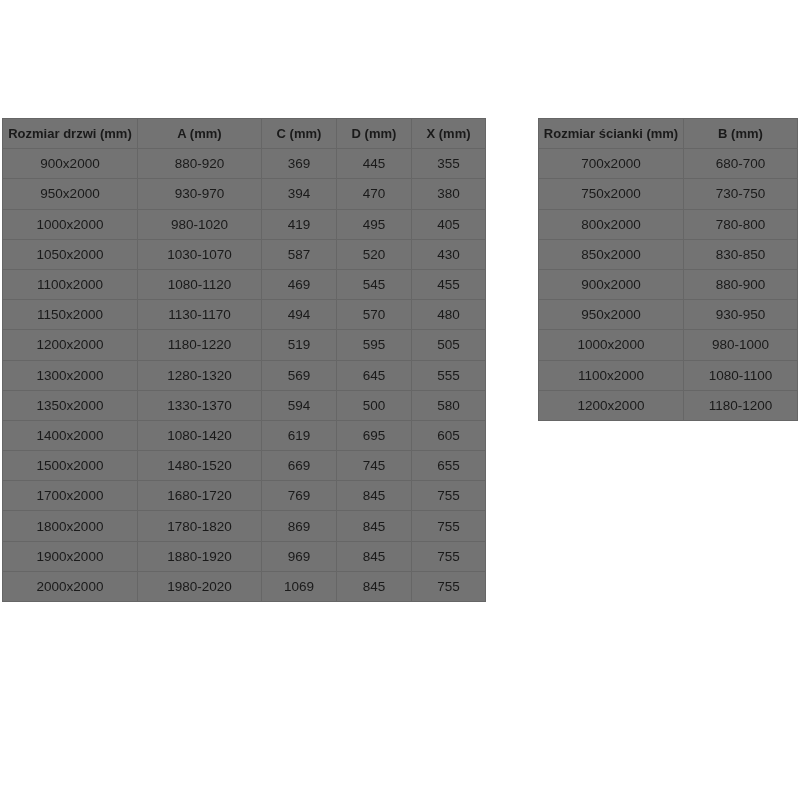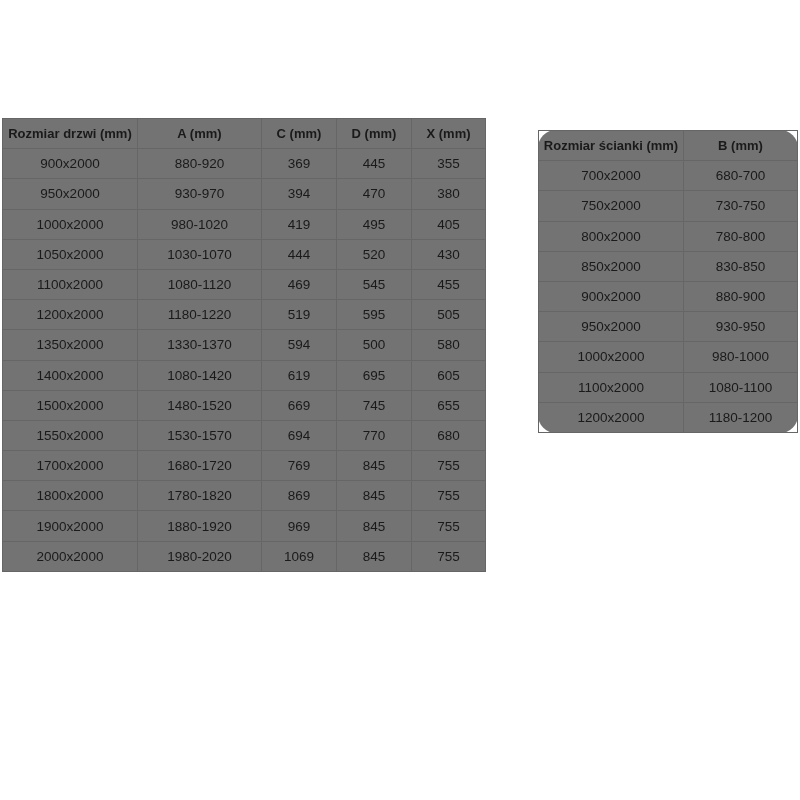"Rozmiar ścianki (mm)" #wall-table { border-radius: 18px -> none; top: 100px -> 88px }
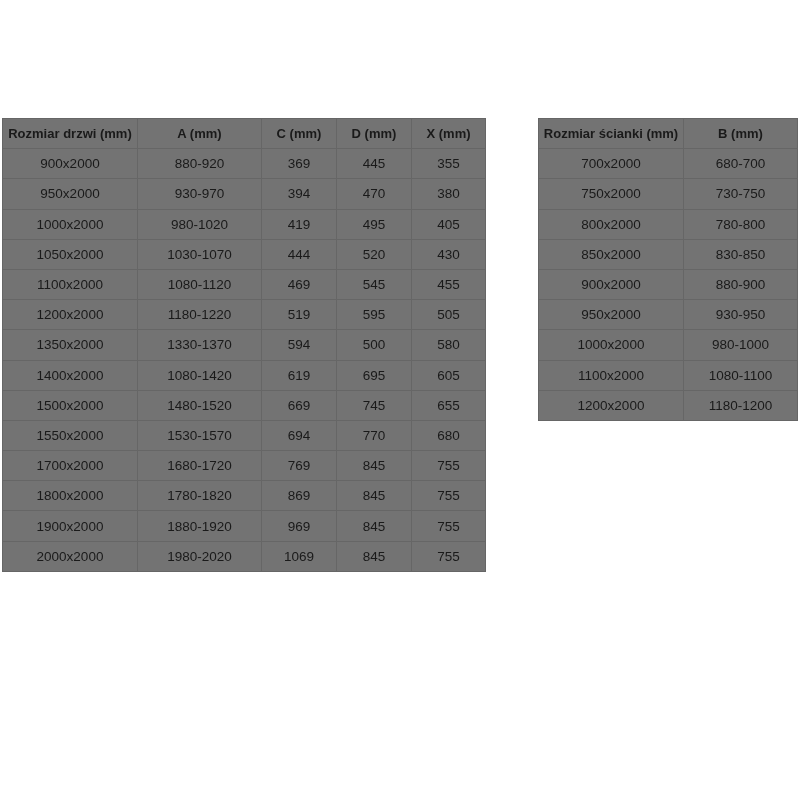"444" td { text: 444 -> 587 }
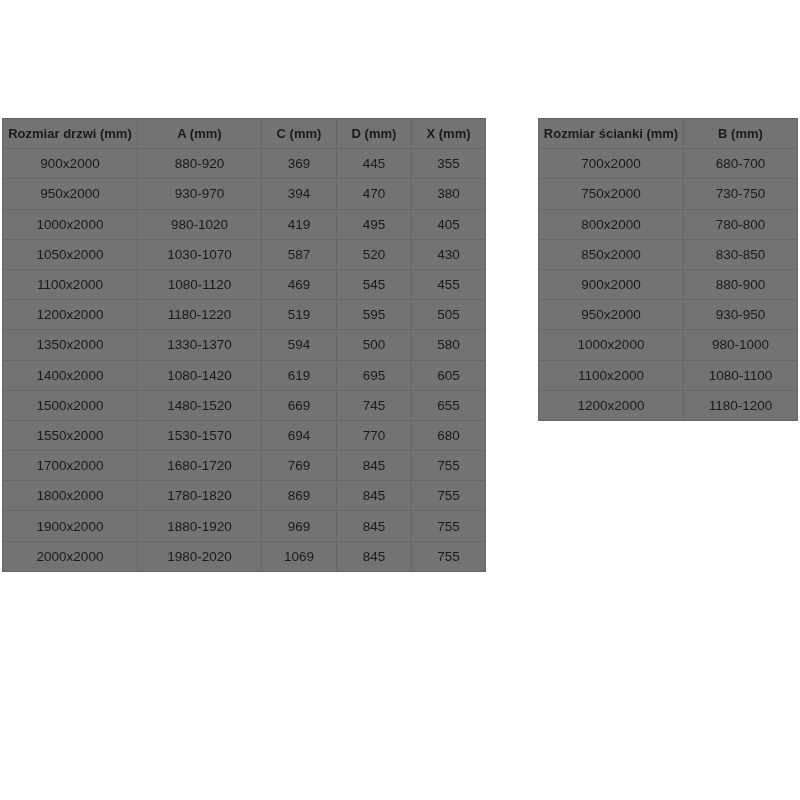"1150x2000" tr { html: none -> <tr> <td>1150x2000</td> <td>1130-1170</td> <td>494</td> <td>570</td> <td>480</td> </tr> }
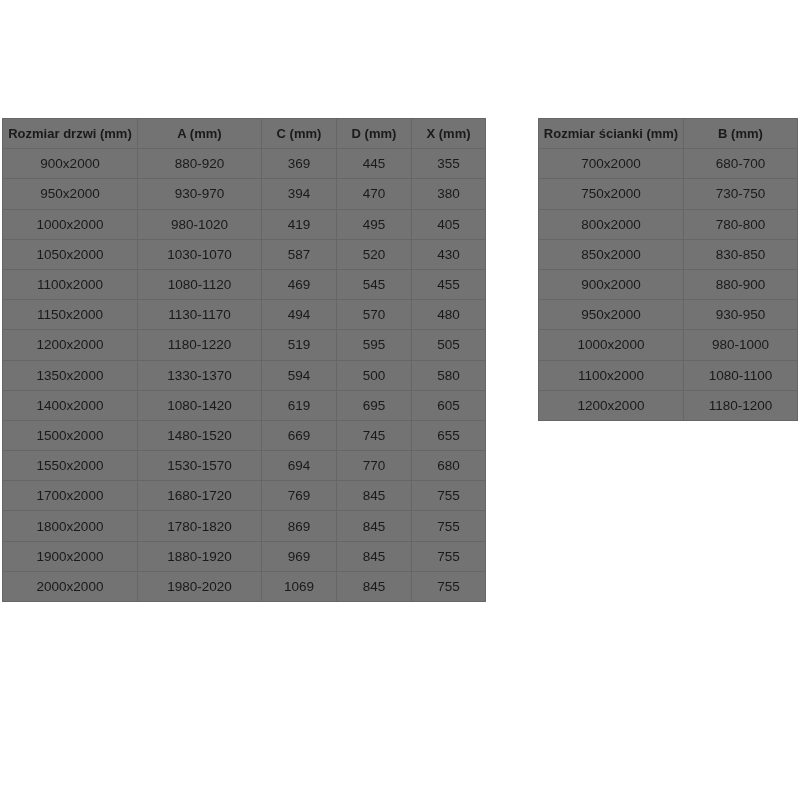"1300x2000" tr { html: none -> <tr> <td>1300x2000</td> <td>1280-1320</td> <td>569</td> <td>645</td> <td>555</td> </tr> }
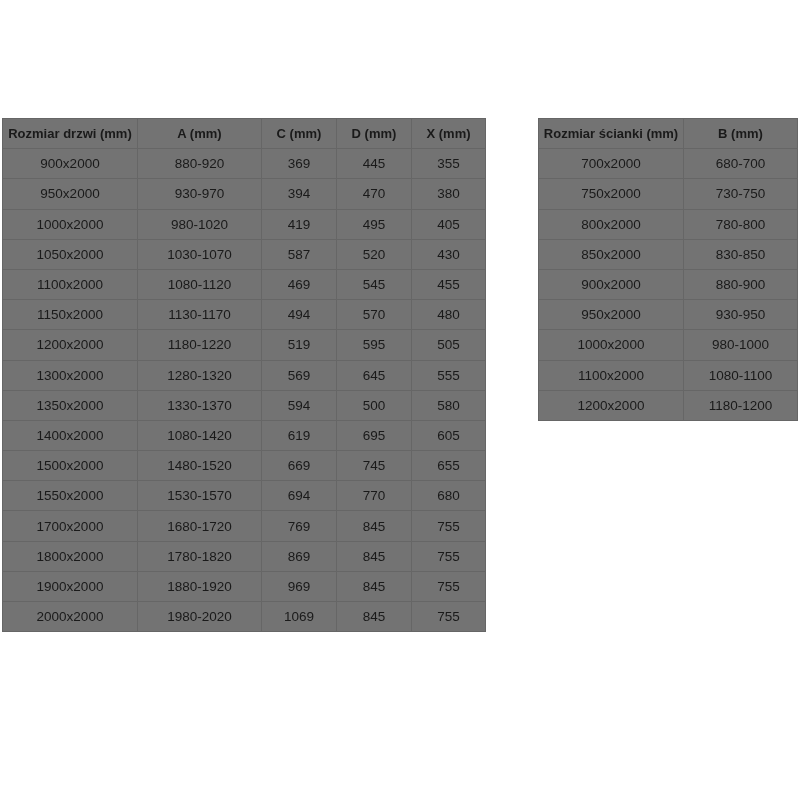"1550x2000" tr { html: <tr> <td>1550x2000</td> <td>1530-1570</td> <td>694</td> <td>770</td> <td>680</td> </tr> -> none }
